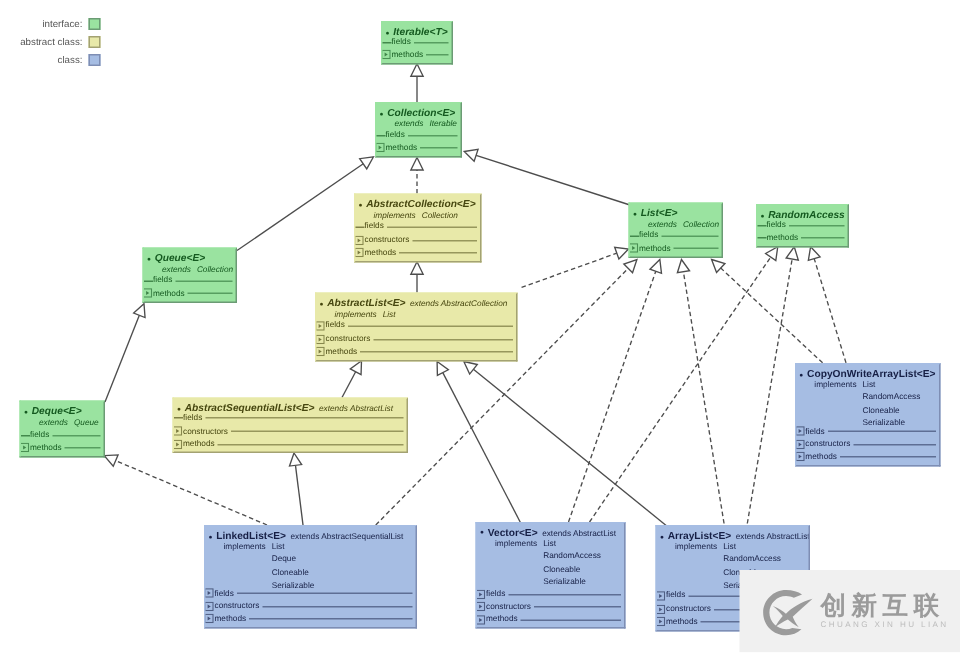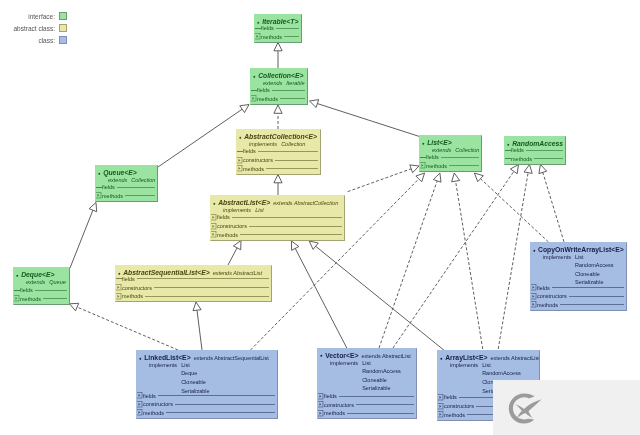"创新互联" div { html: none -> <div> <div>创新互联</div> <div>CHUANG XIN HU LIAN</div> </div> }
